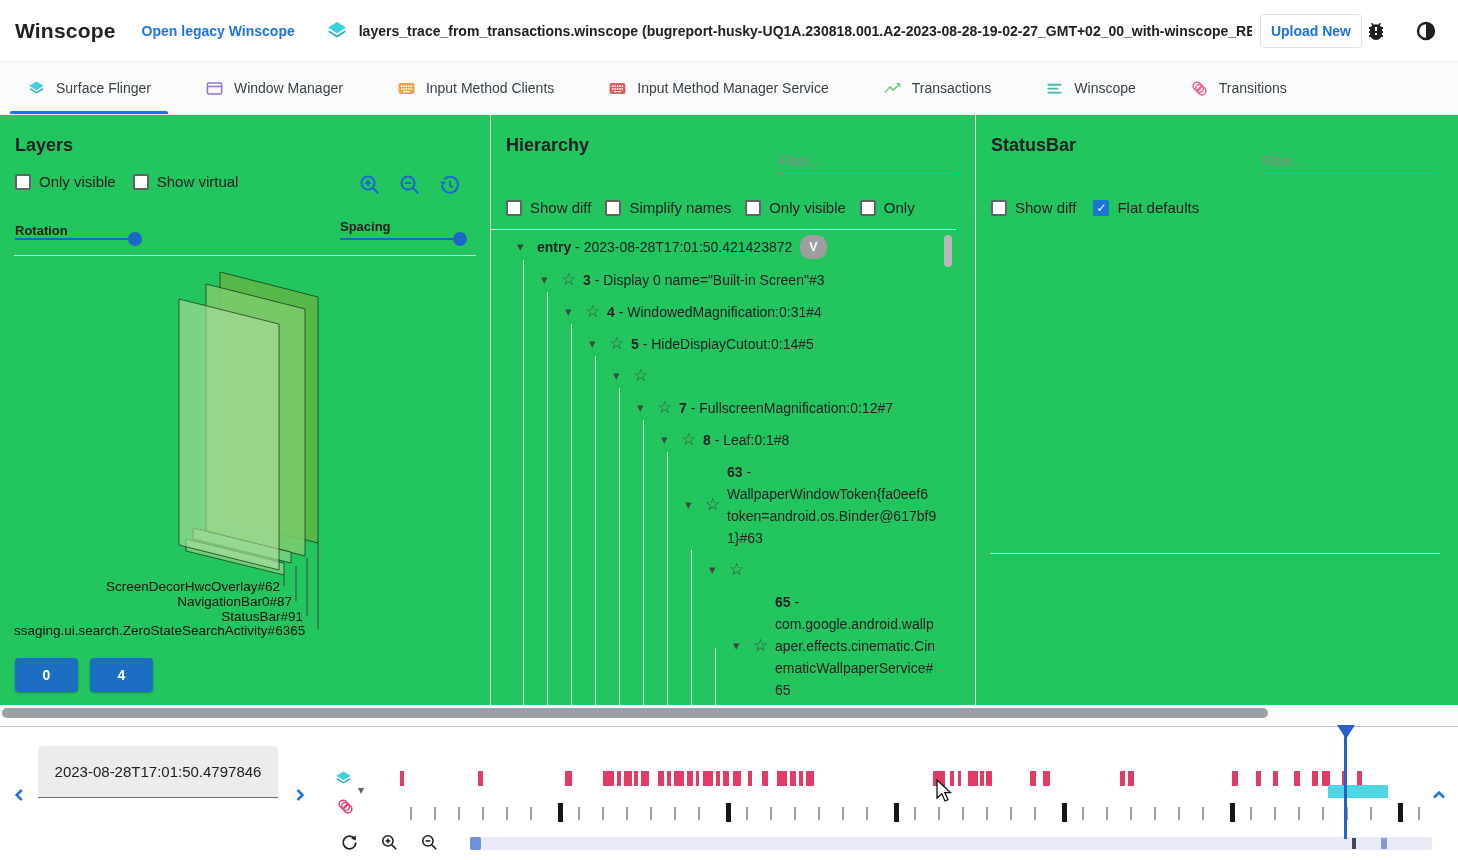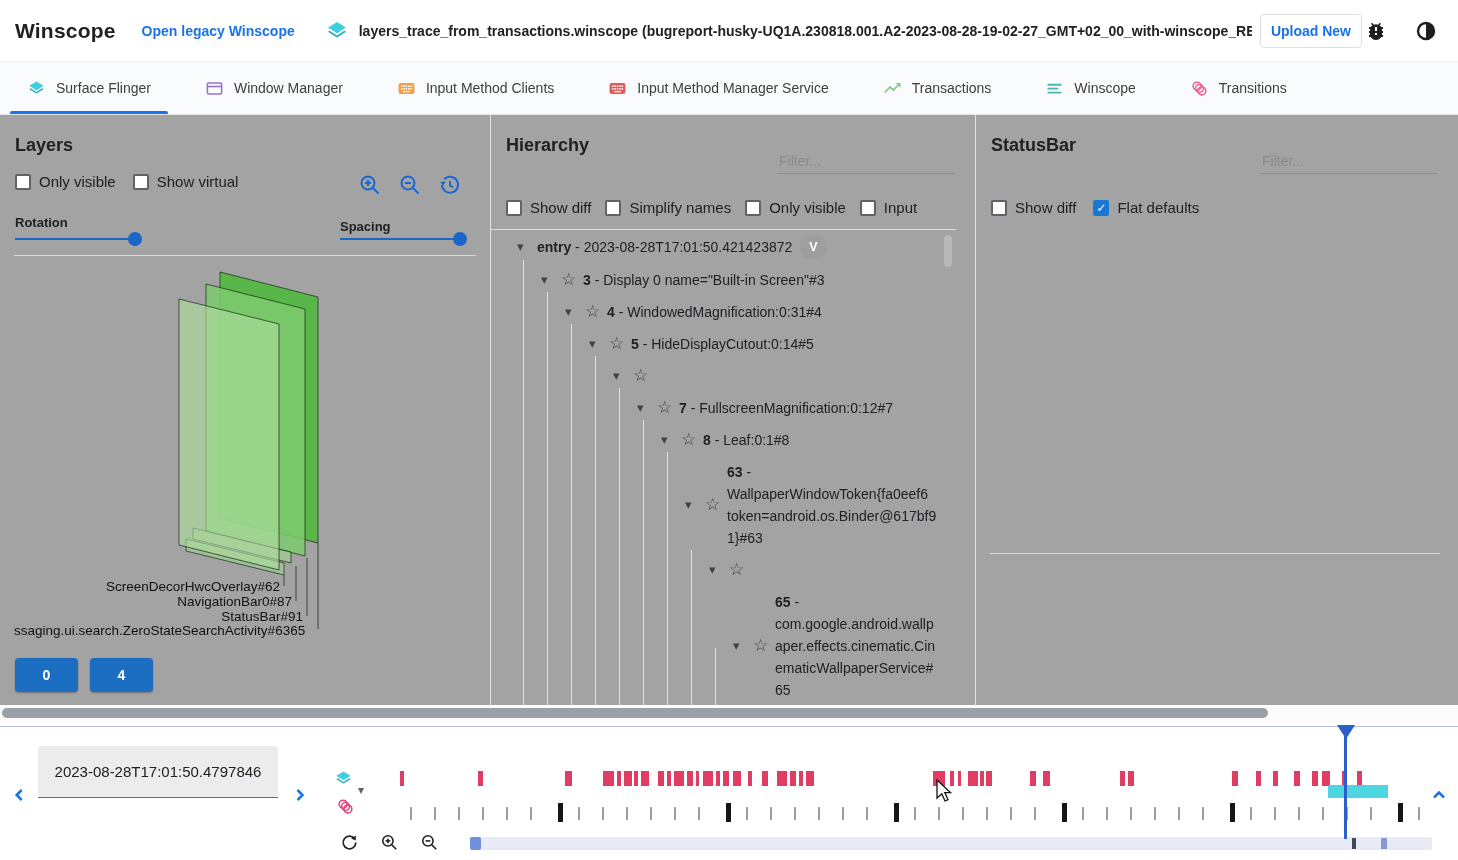"Layers" #main { background: #a3a3a3 -> #22c55e }
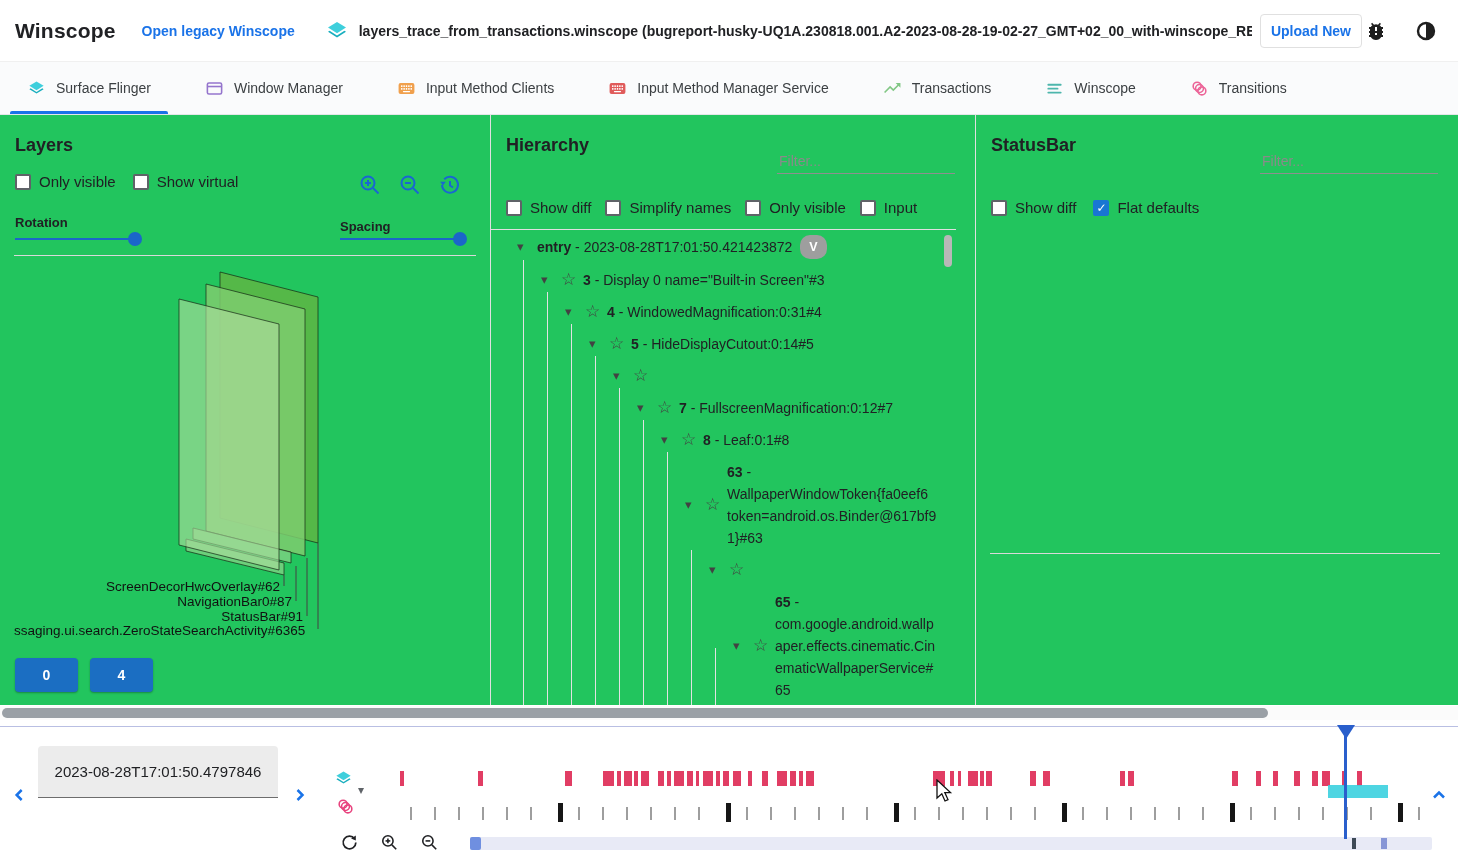"Input" span { text: Input -> Only }
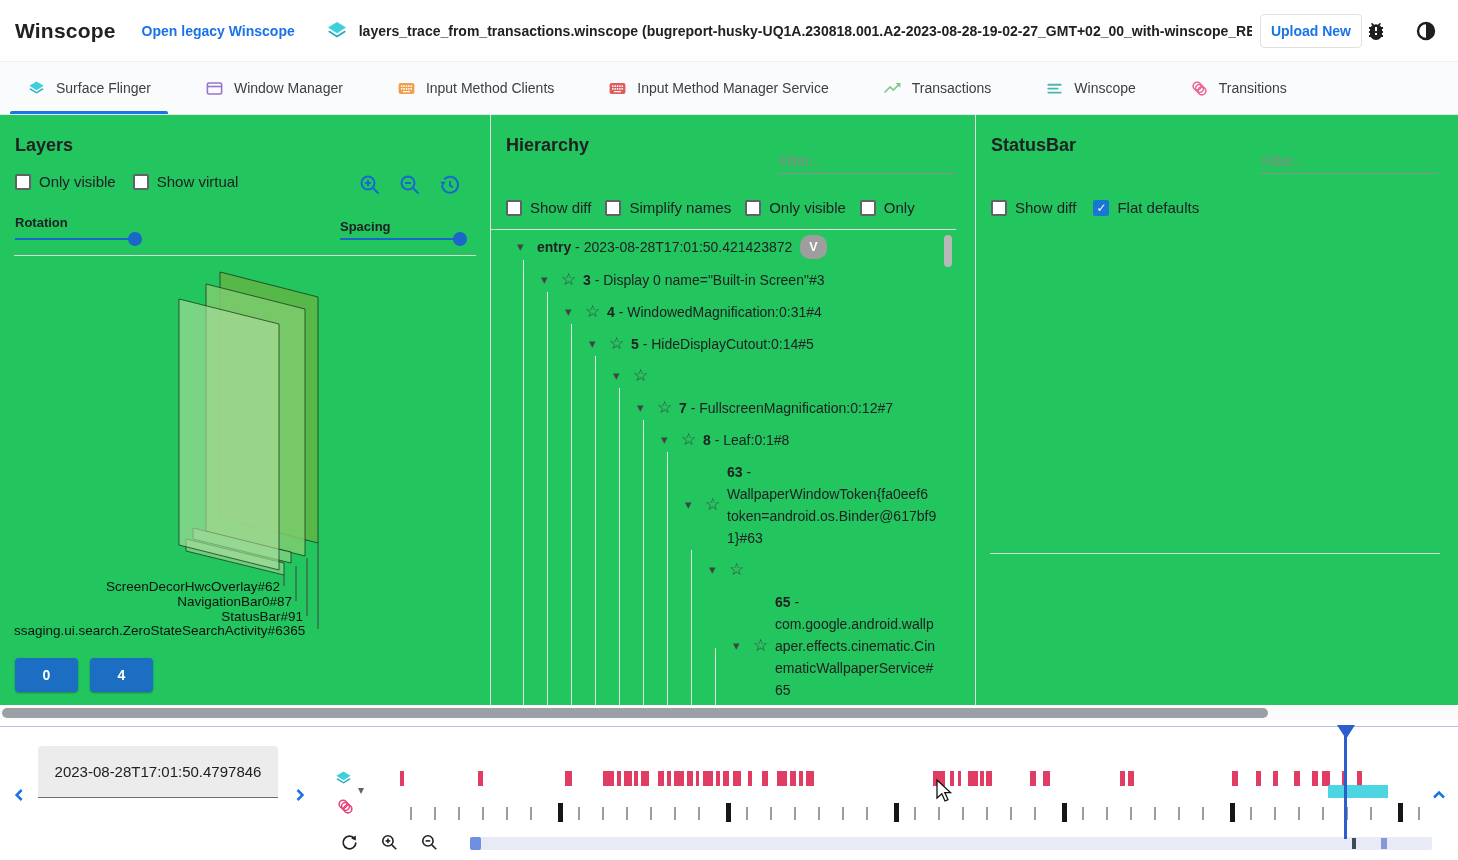"Rotation" div.slider-label { top: 100px -> 108px }
